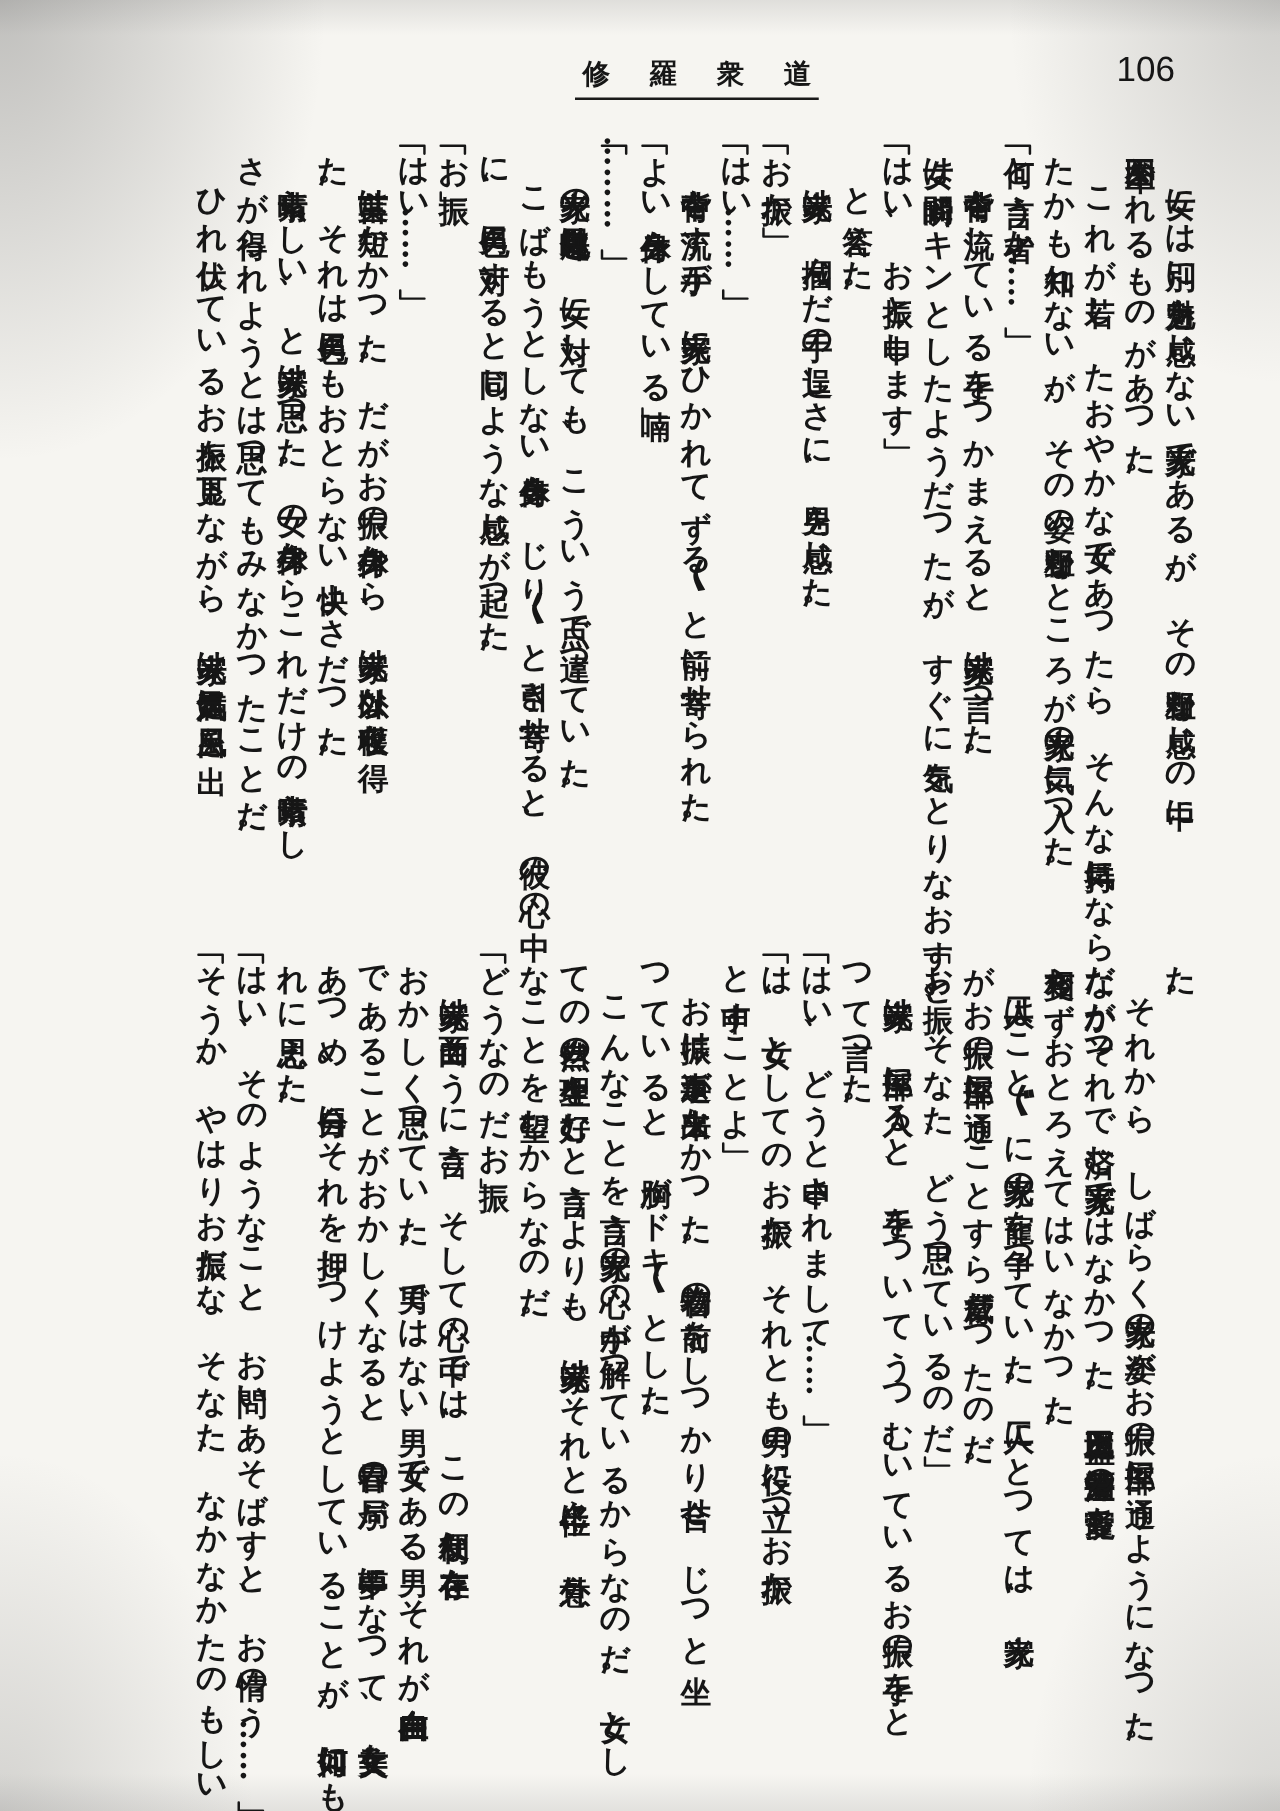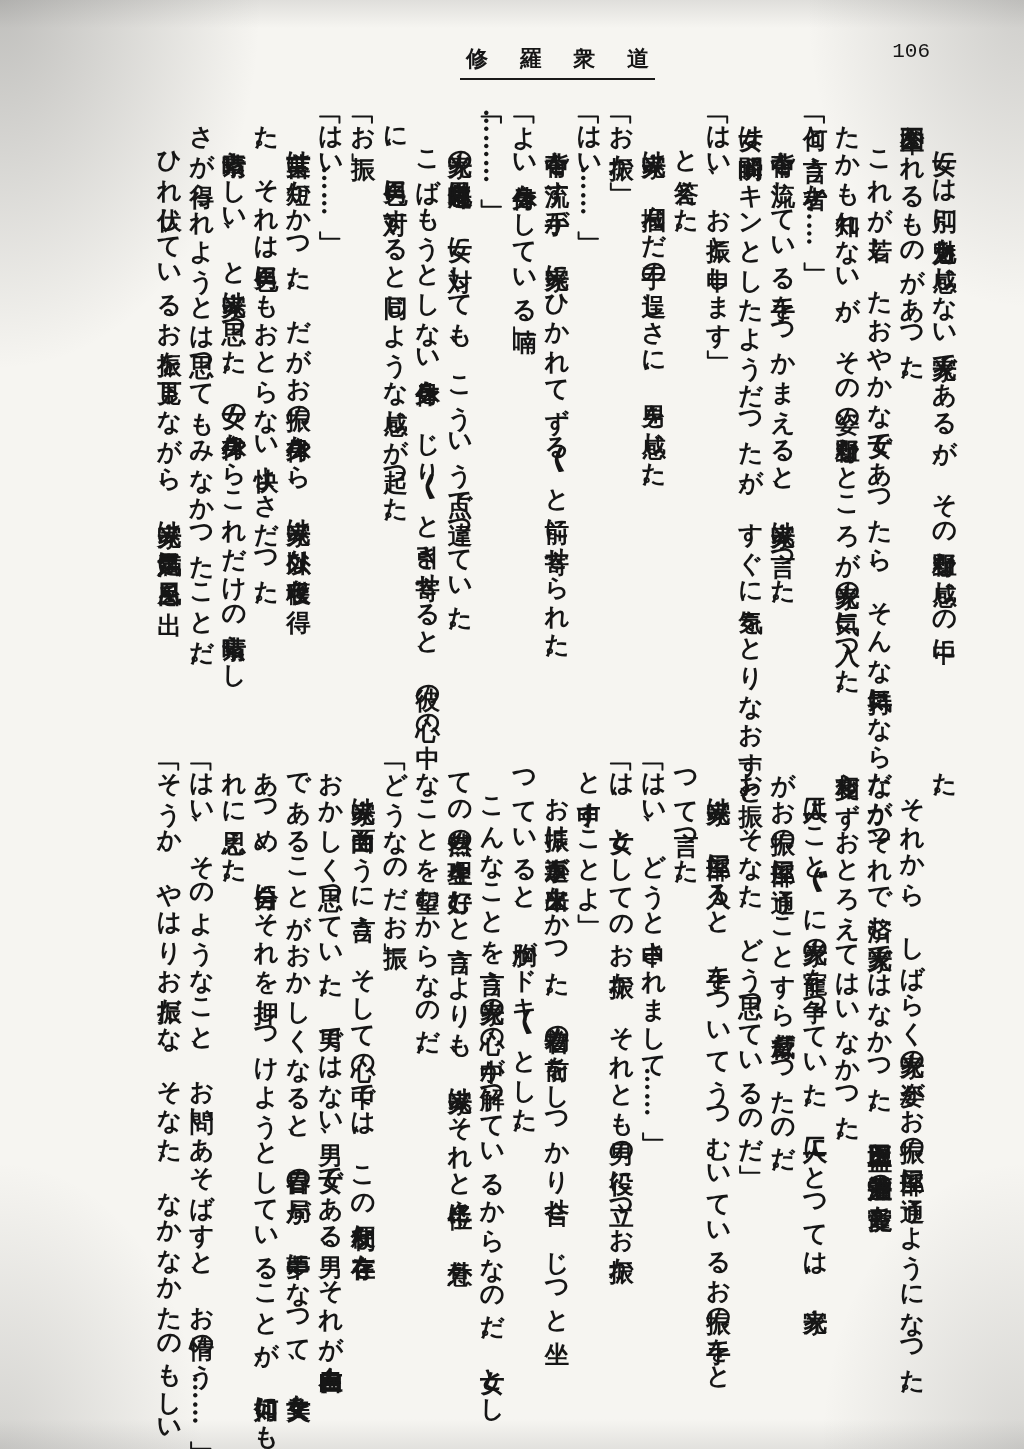"106" .page-number { font-family: Liberation Mono, monospace -> Liberation Sans, sans-serif; font-size: 21px -> 28px; right: 50px -> 40px }
